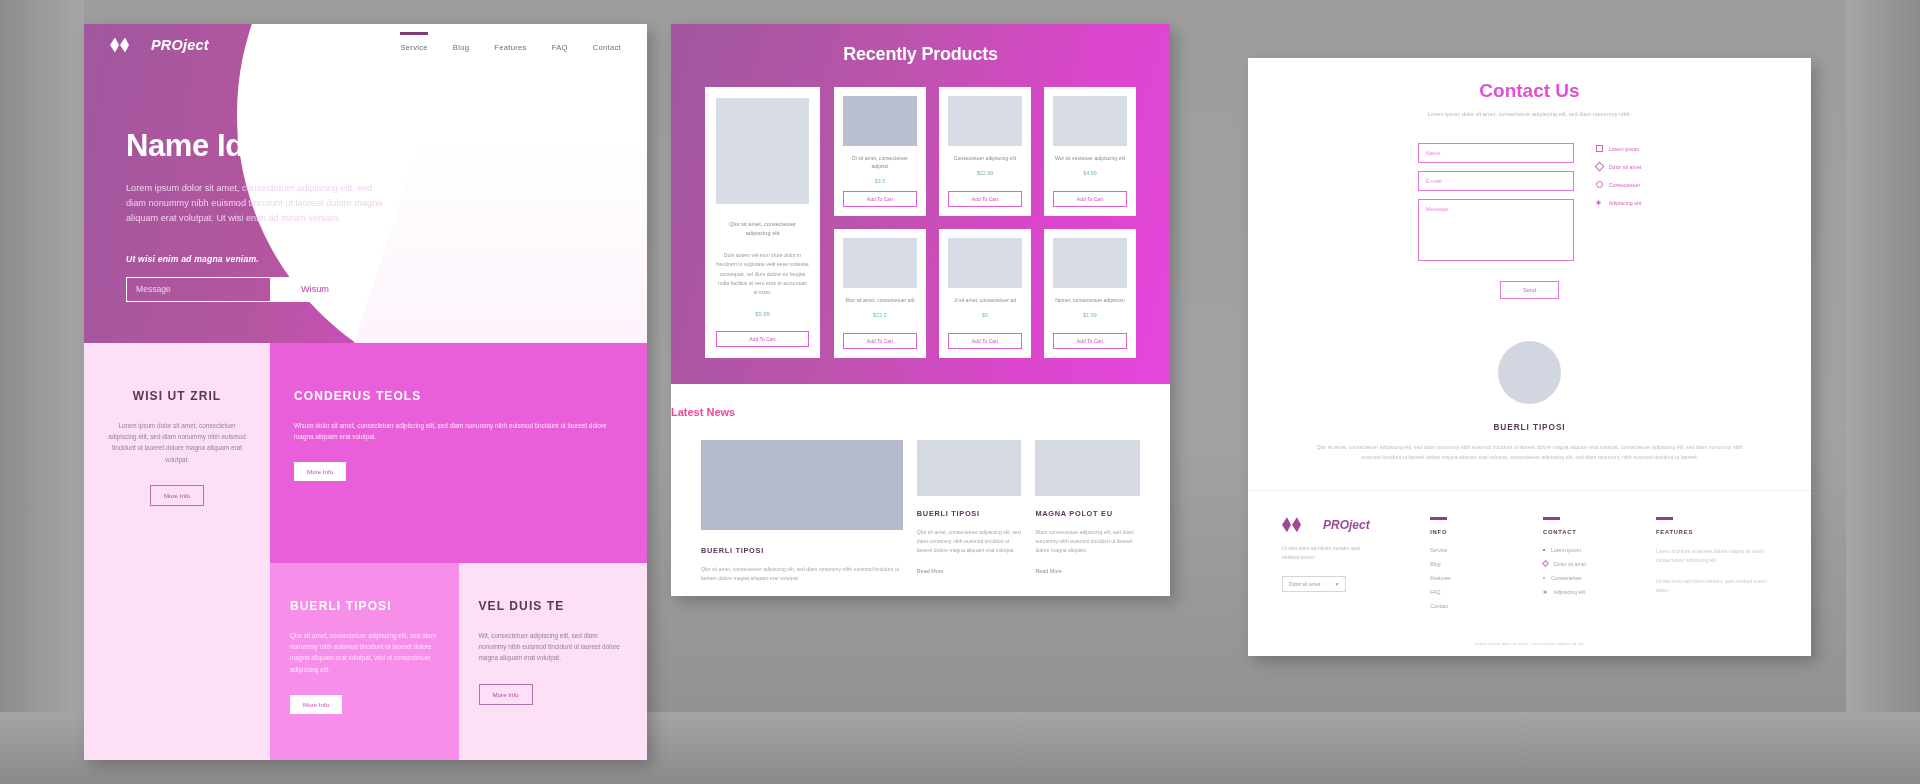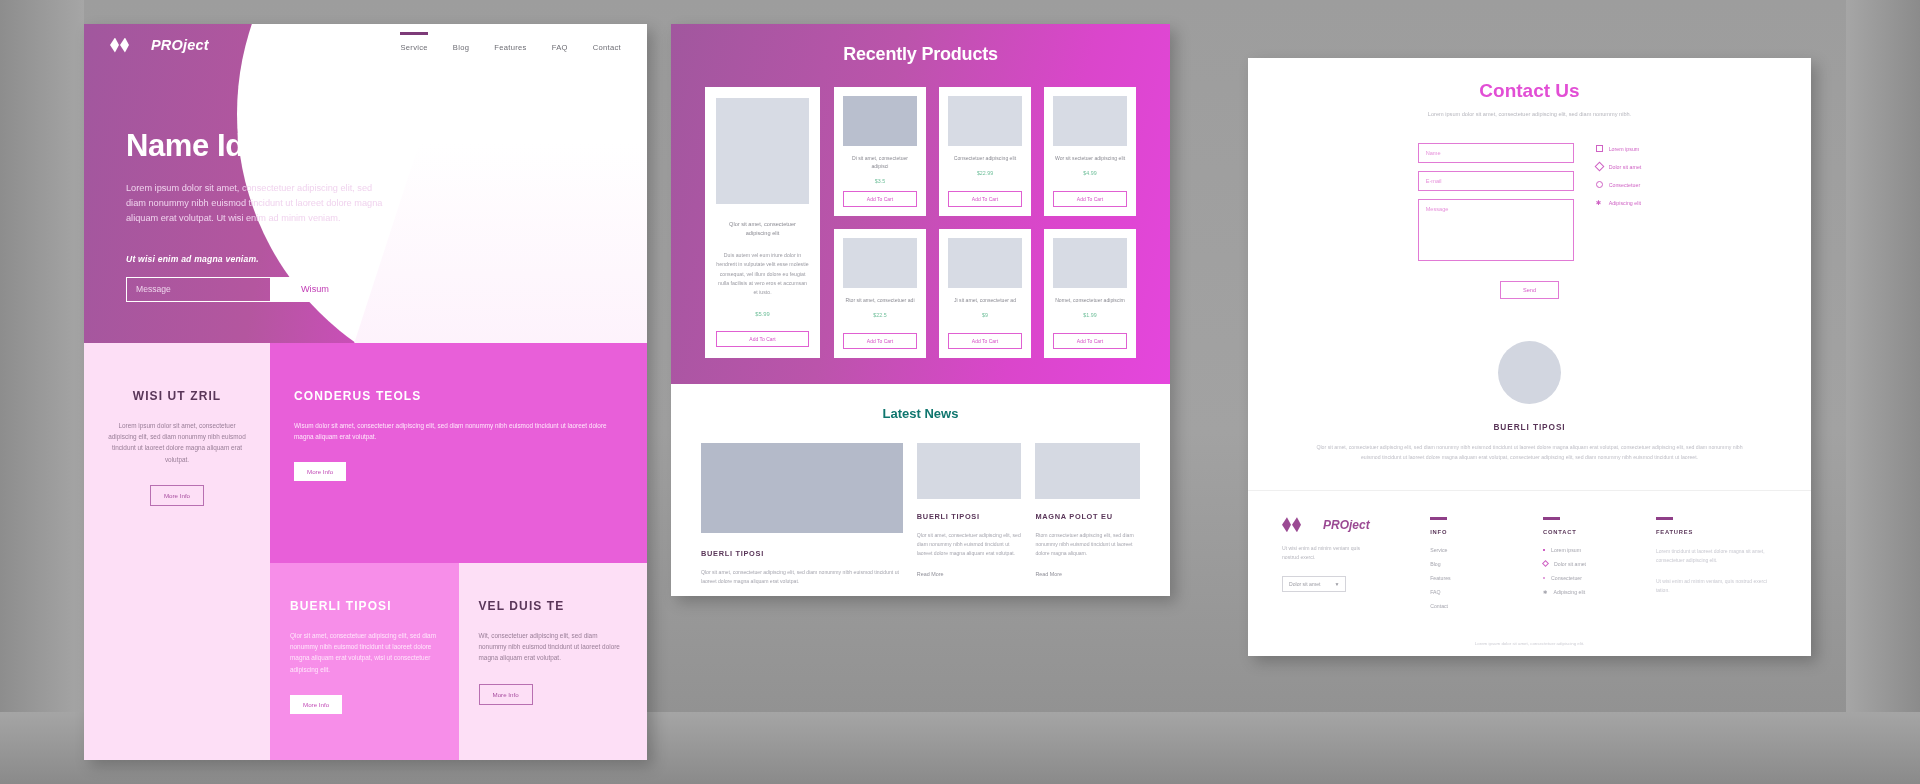"Latest News" .news-title { color: #0f766e -> #ec4899; font-size: 13px -> 11px; text-align: center -> none }
